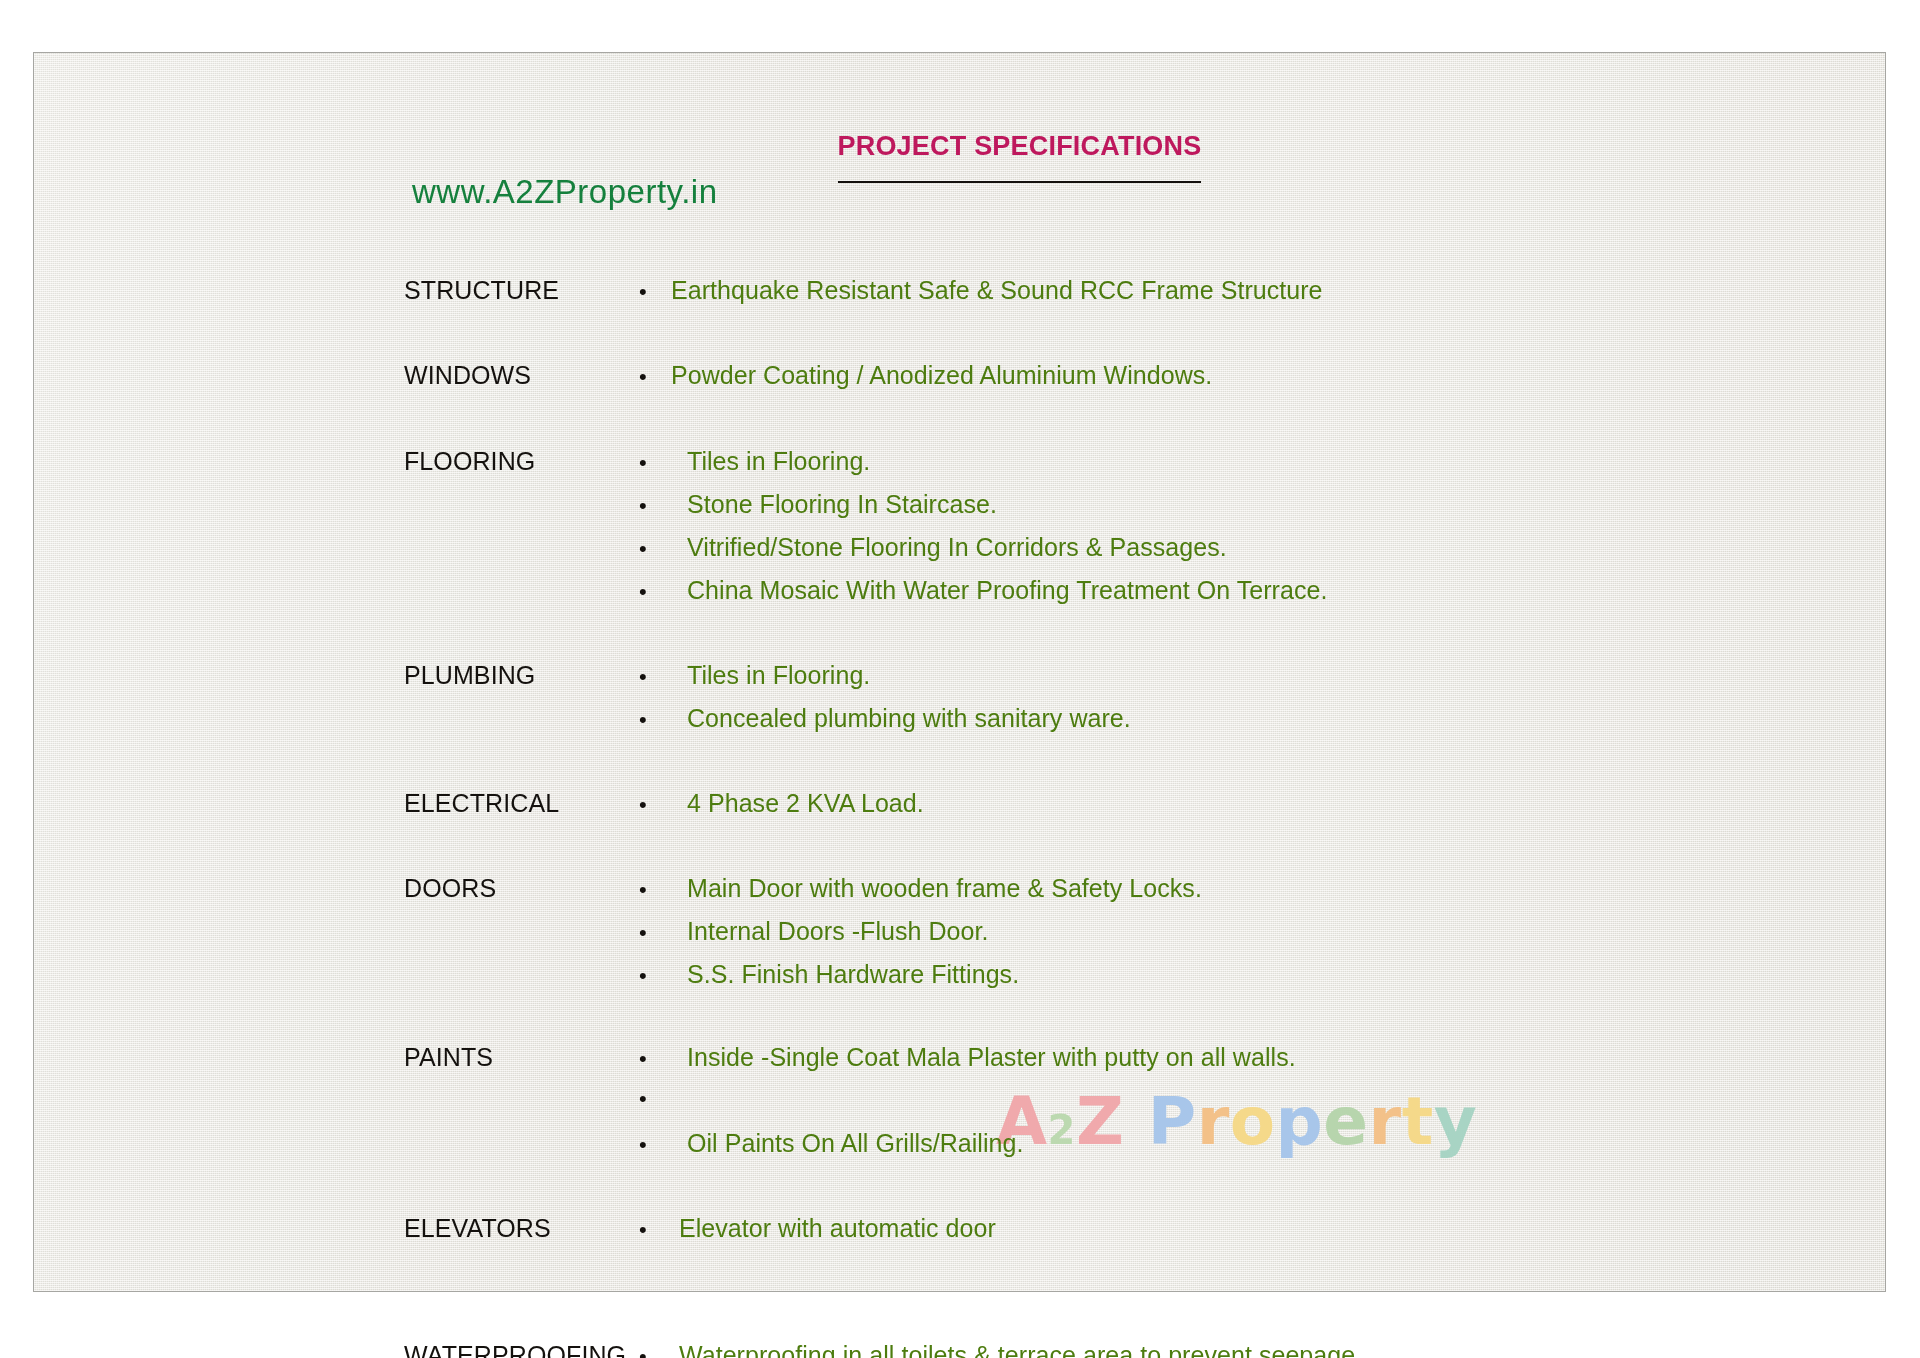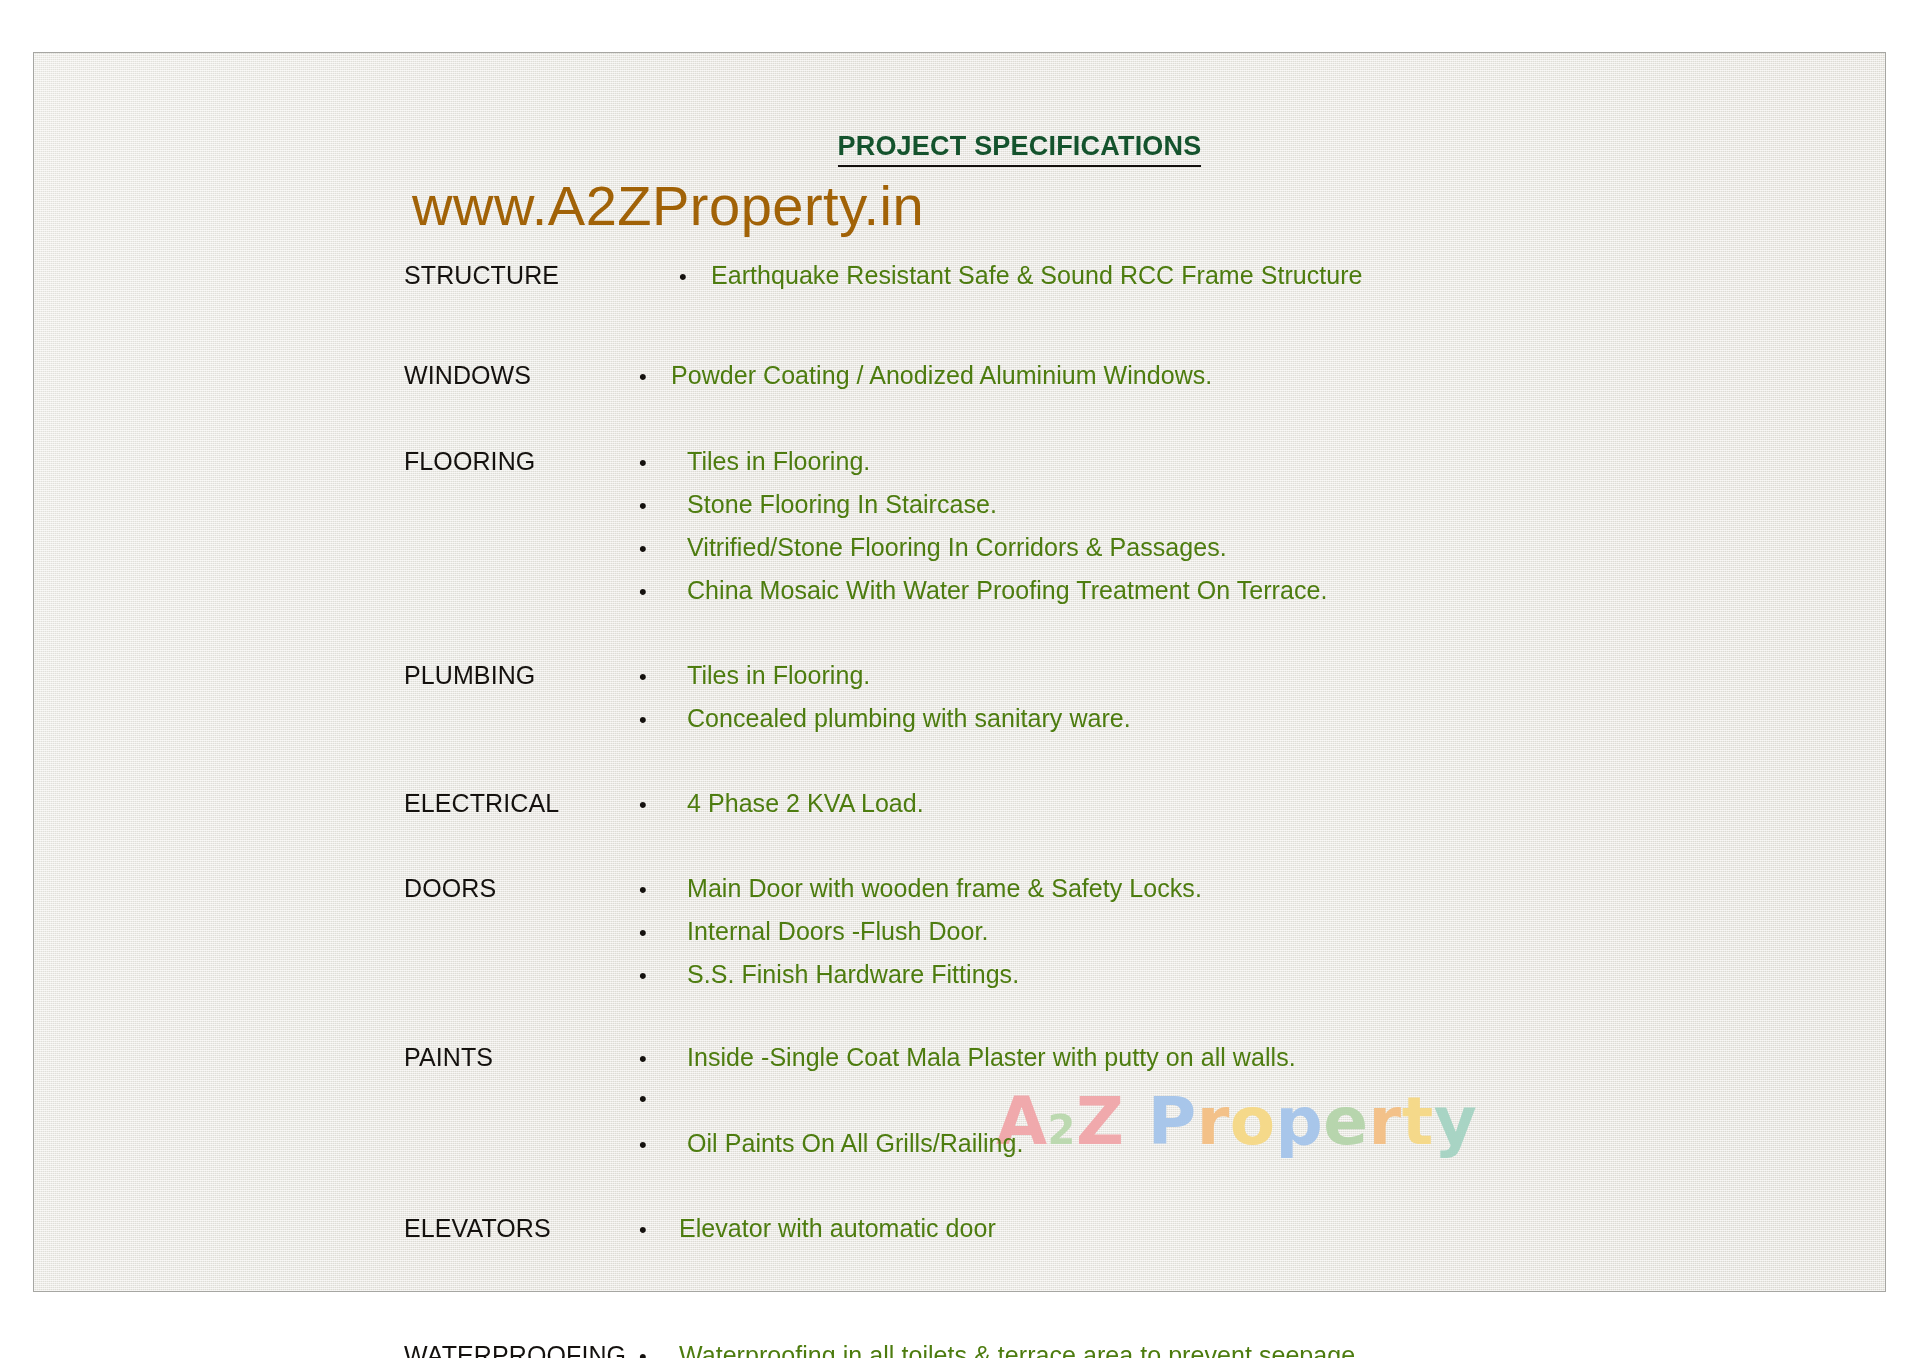"PROJECT SPECIFICATIONS" #doc-title span { color: #14532d -> #be185d; padding-bottom: 3px -> 19px }
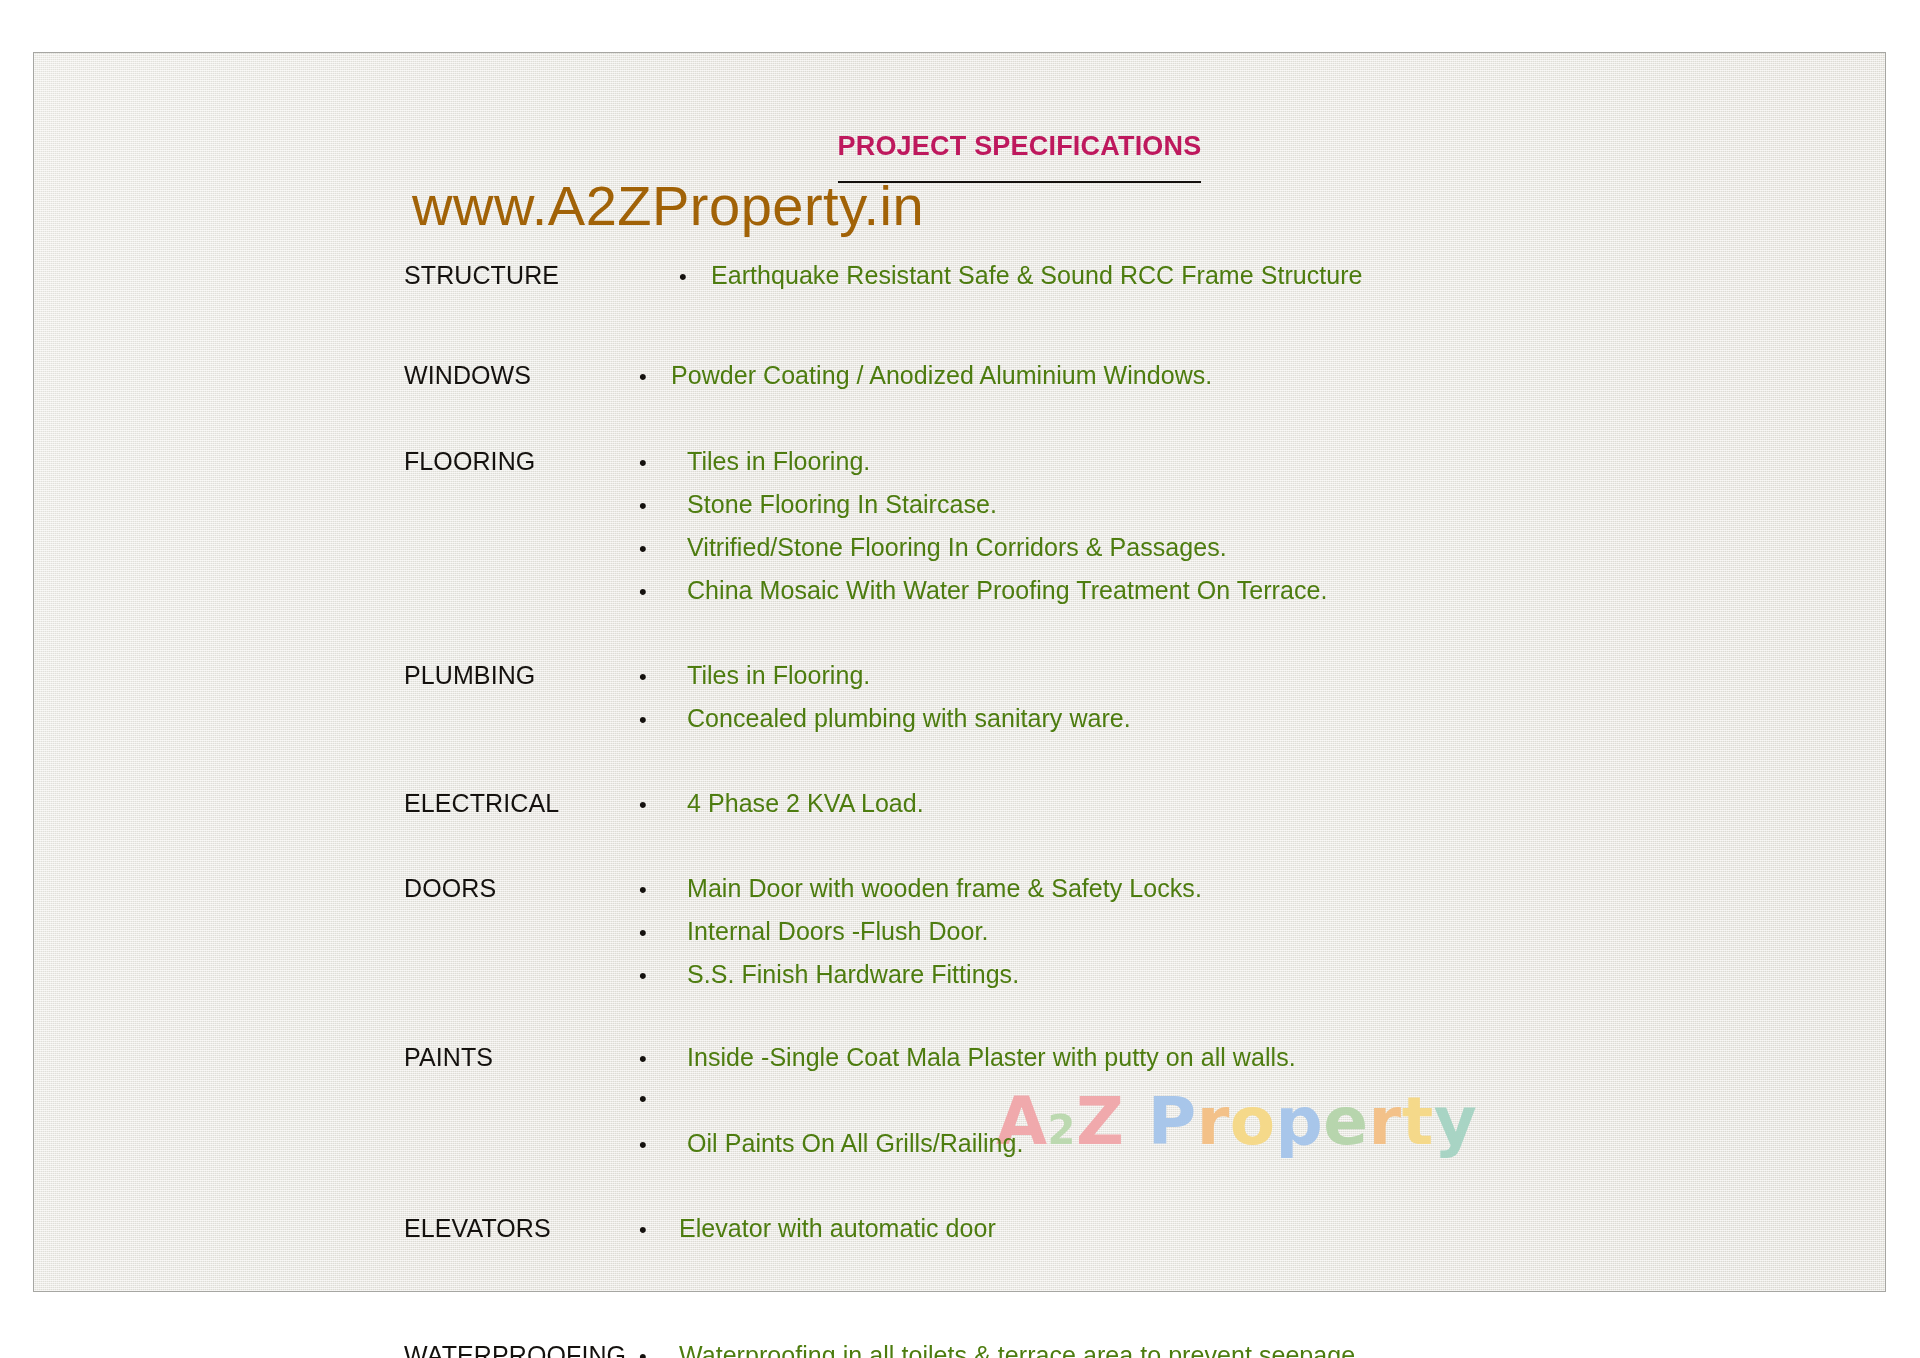"www.A2ZProperty.in" #wm-url { color: #a16207 -> #15803d; font-size: 56px -> 33px }
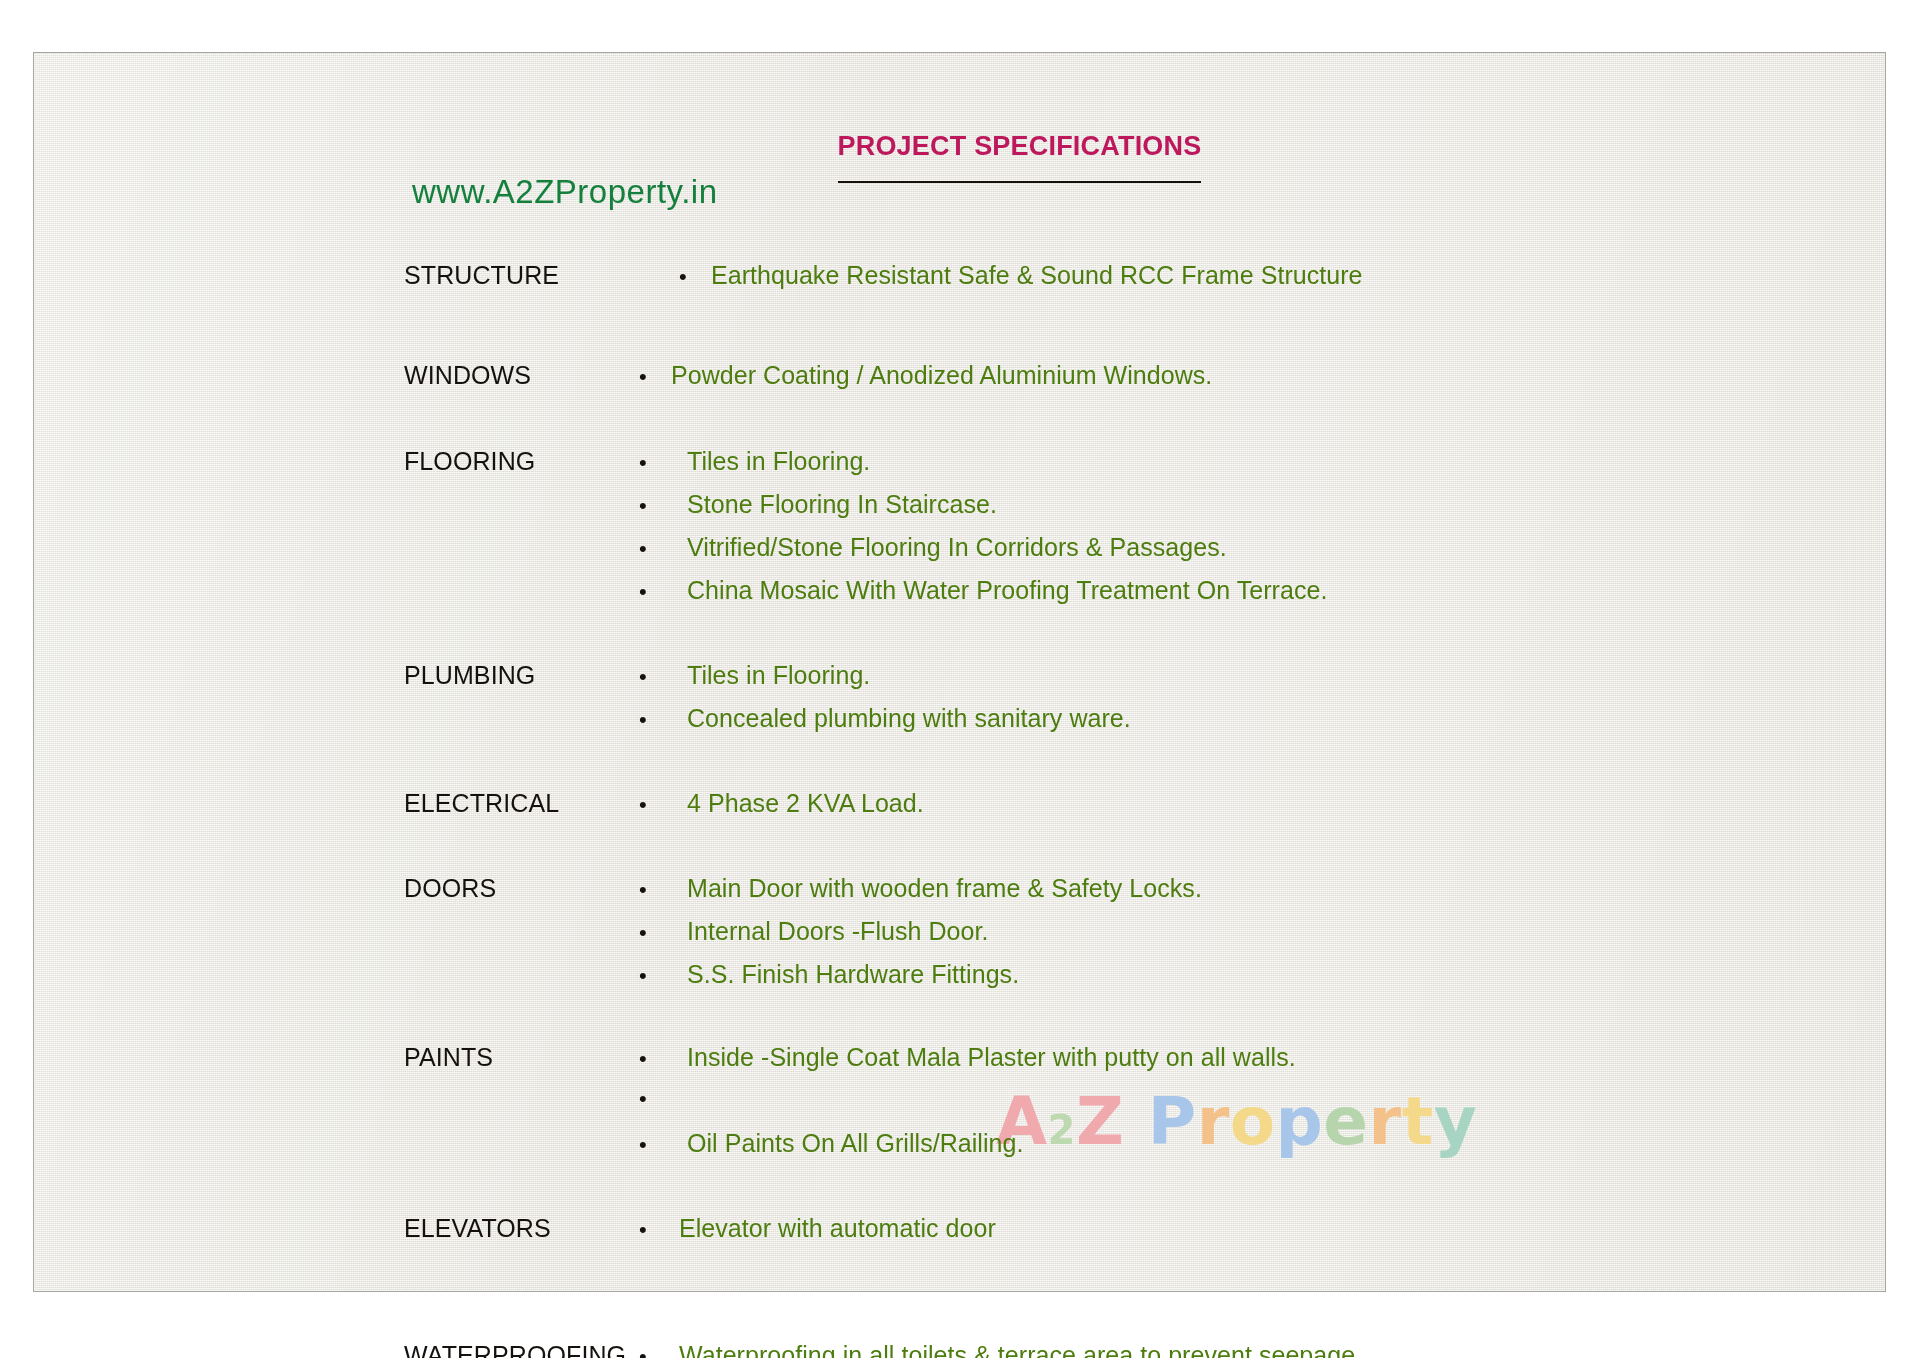"STRUCTURE" div.spec-row { gap: 40px -> none; top: 210px -> 225px }
